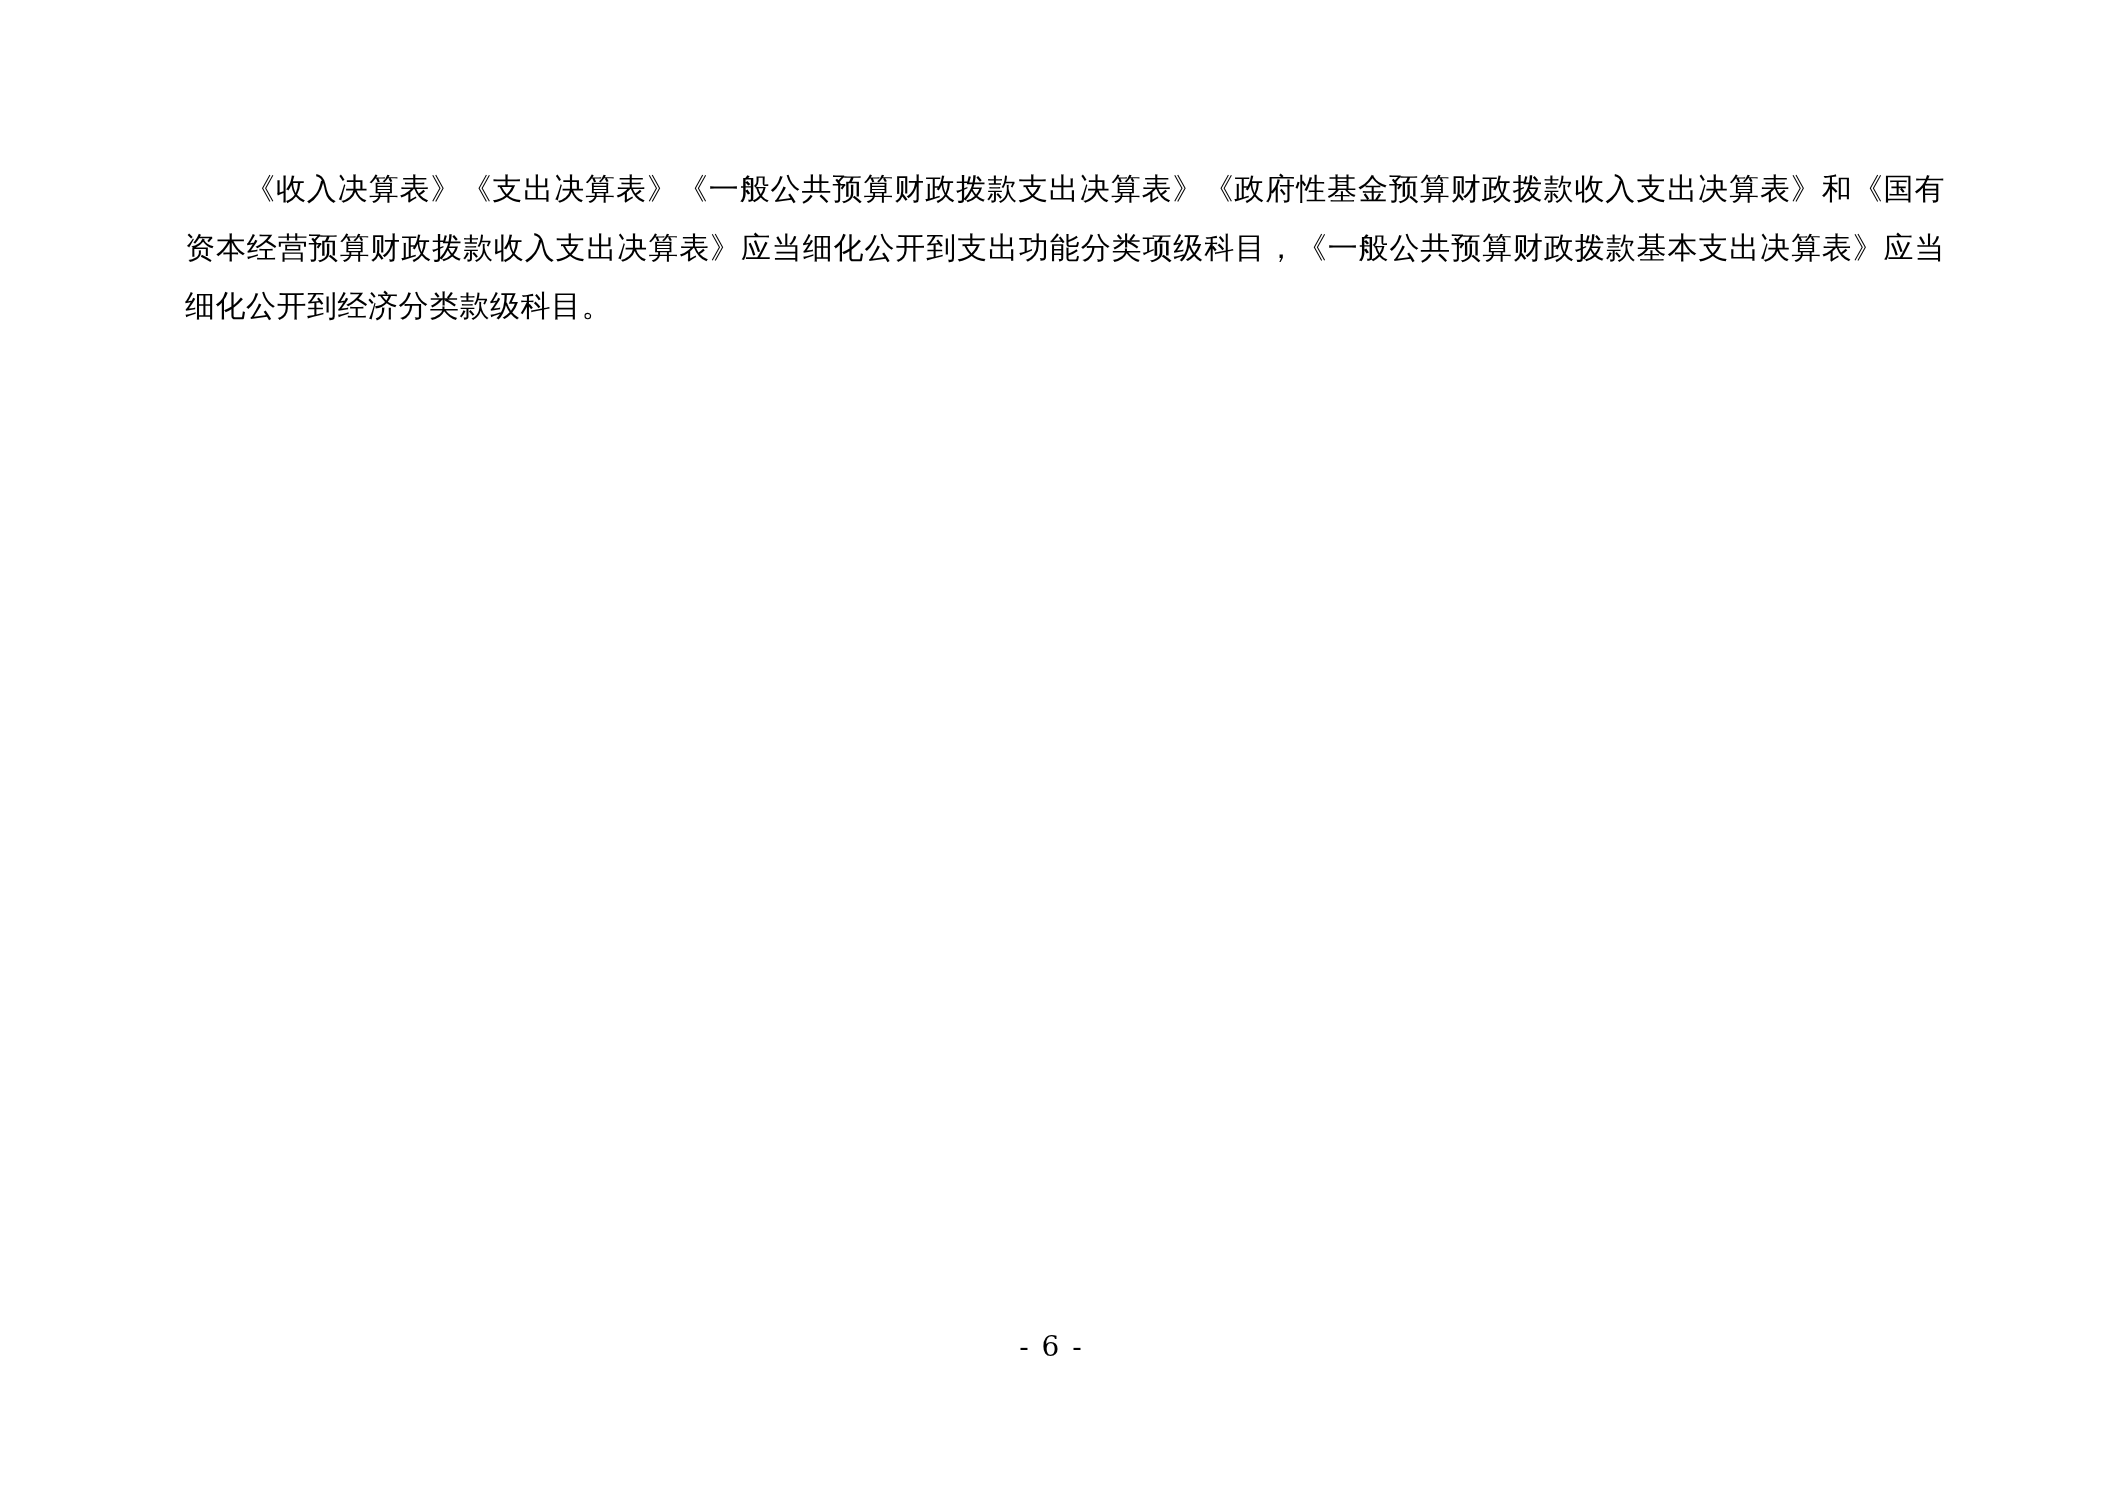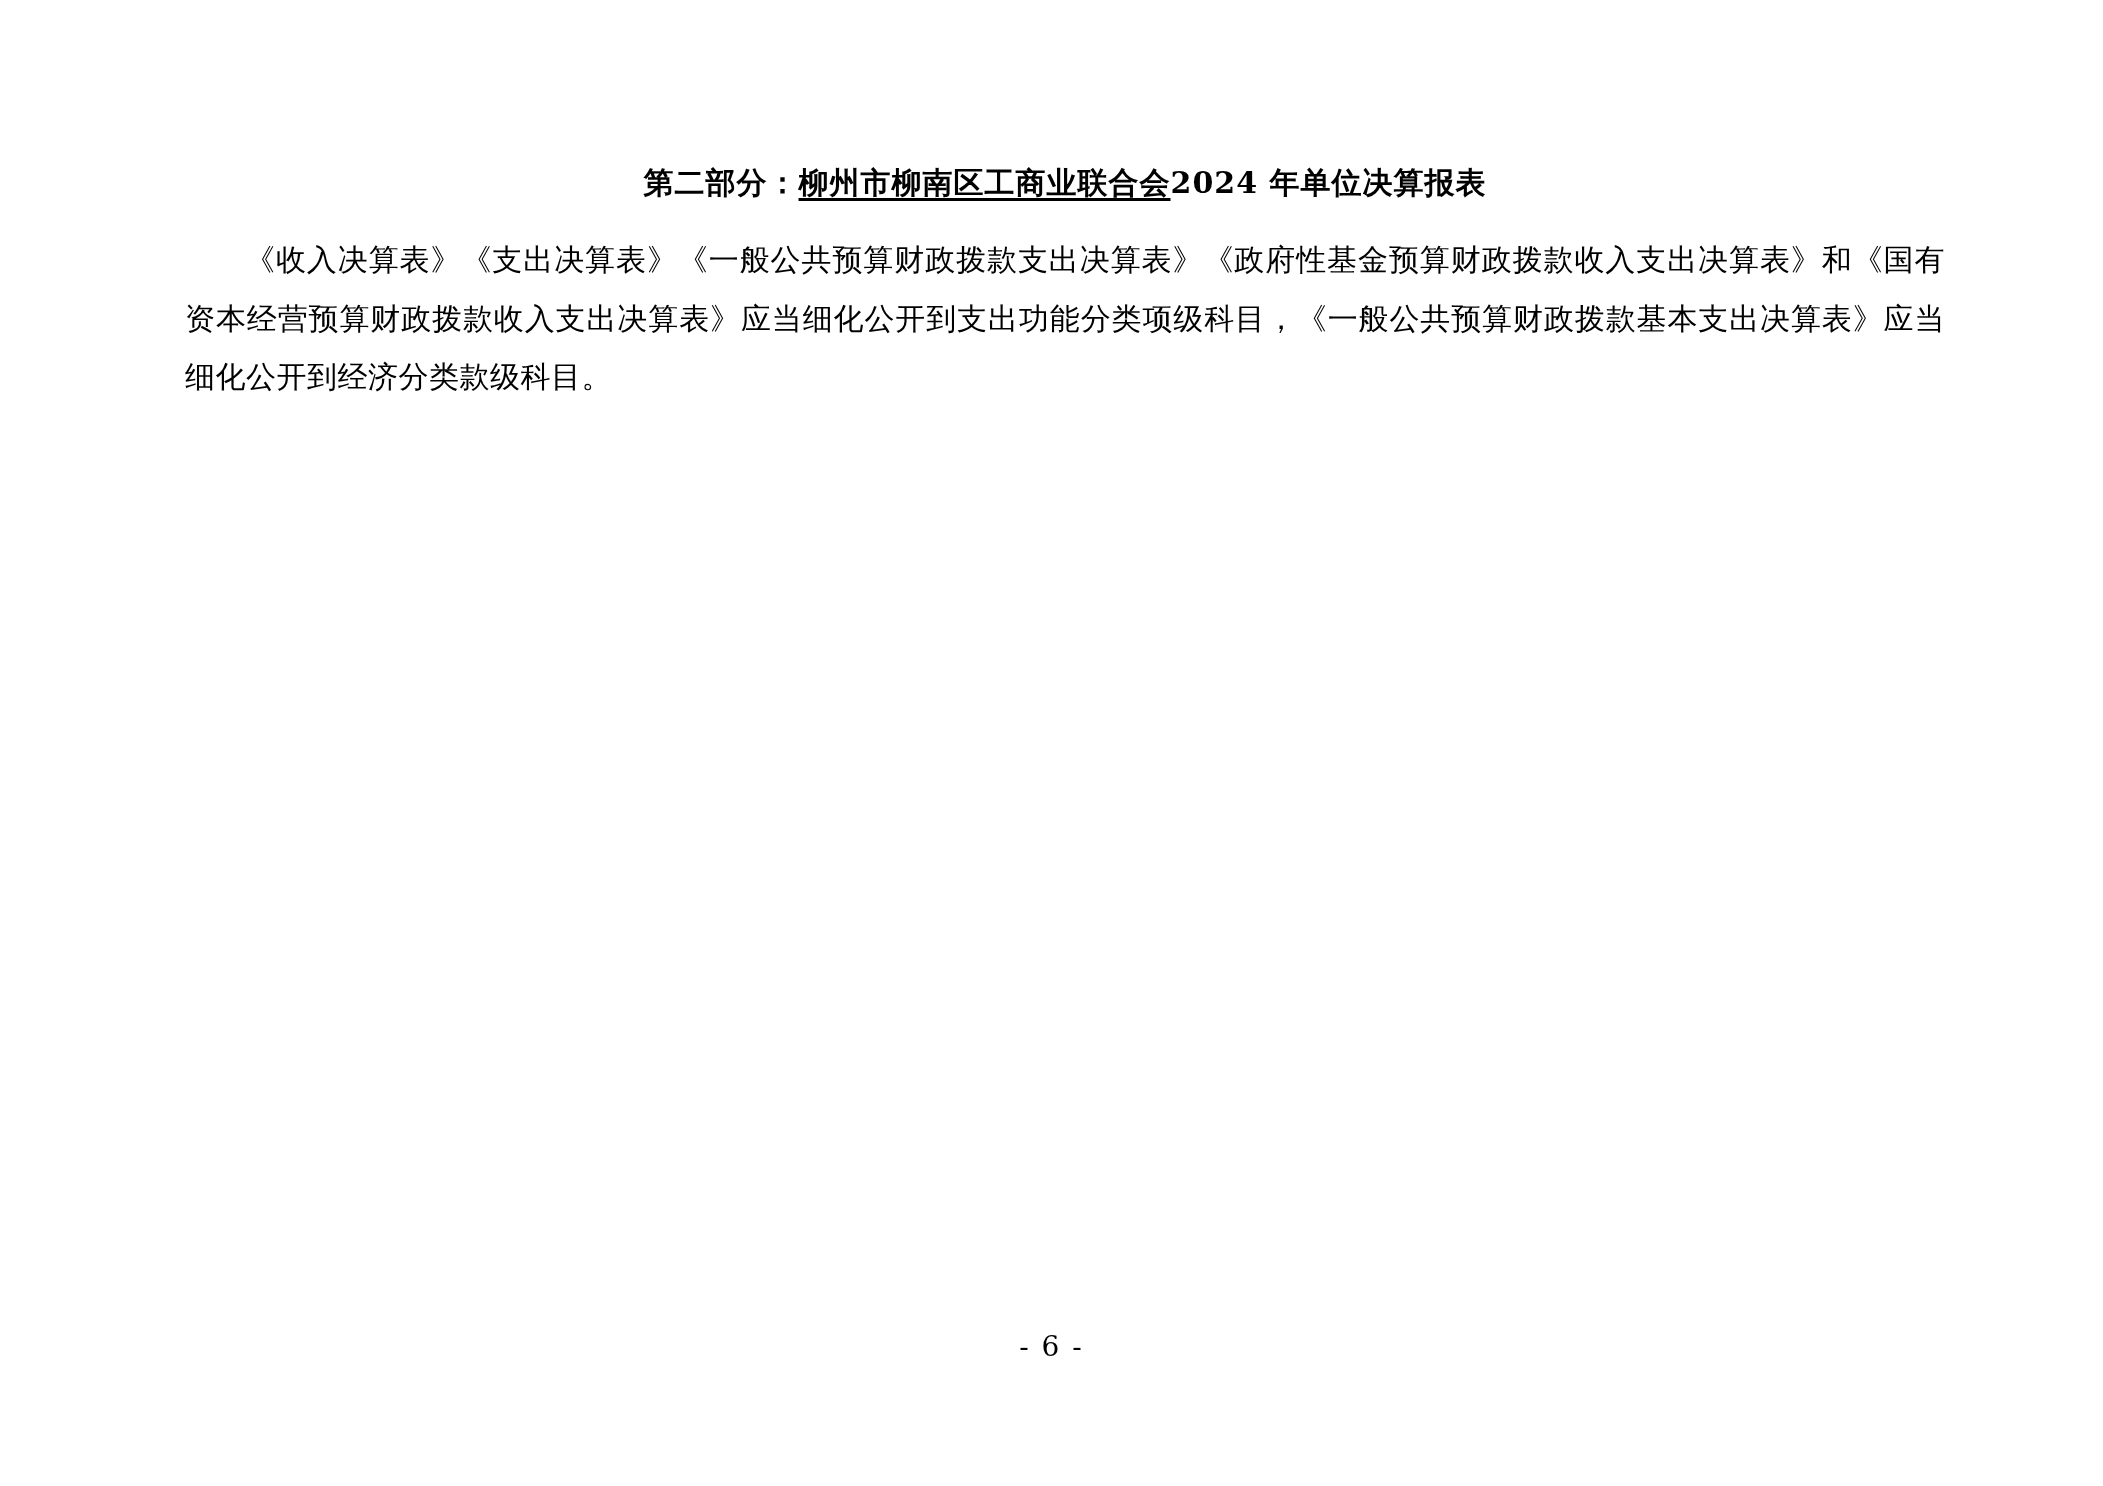"第二部分：柳州市柳南区工商业联合会2024 年单位决算报表" h1.doc-heading { html: <h1><span>第二部分：</span><span>柳州市柳南区工商业联合会</span><span>2024 年单位决算报表</span></h1> -> none }
